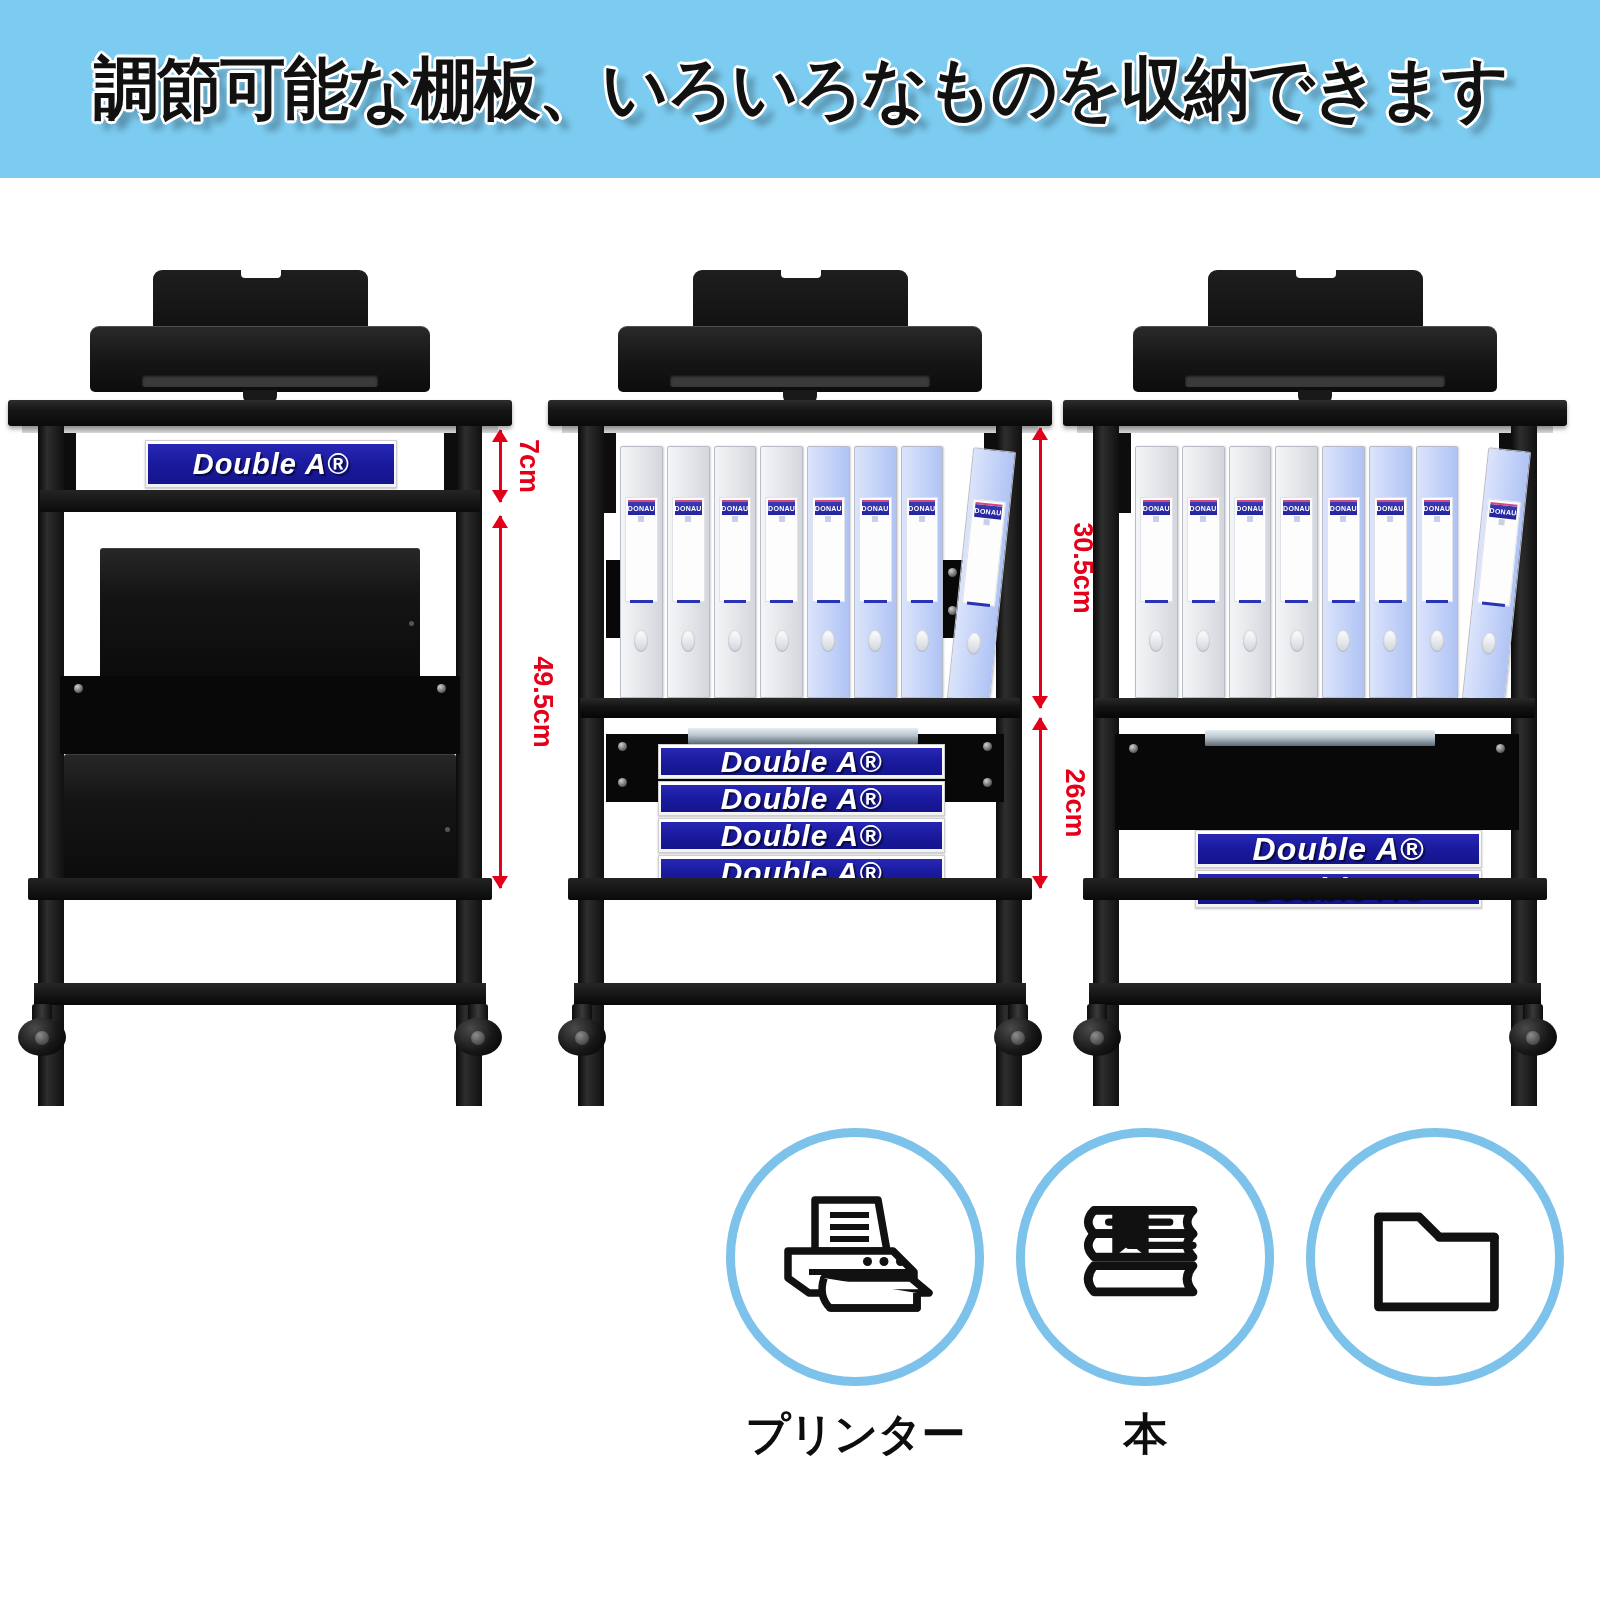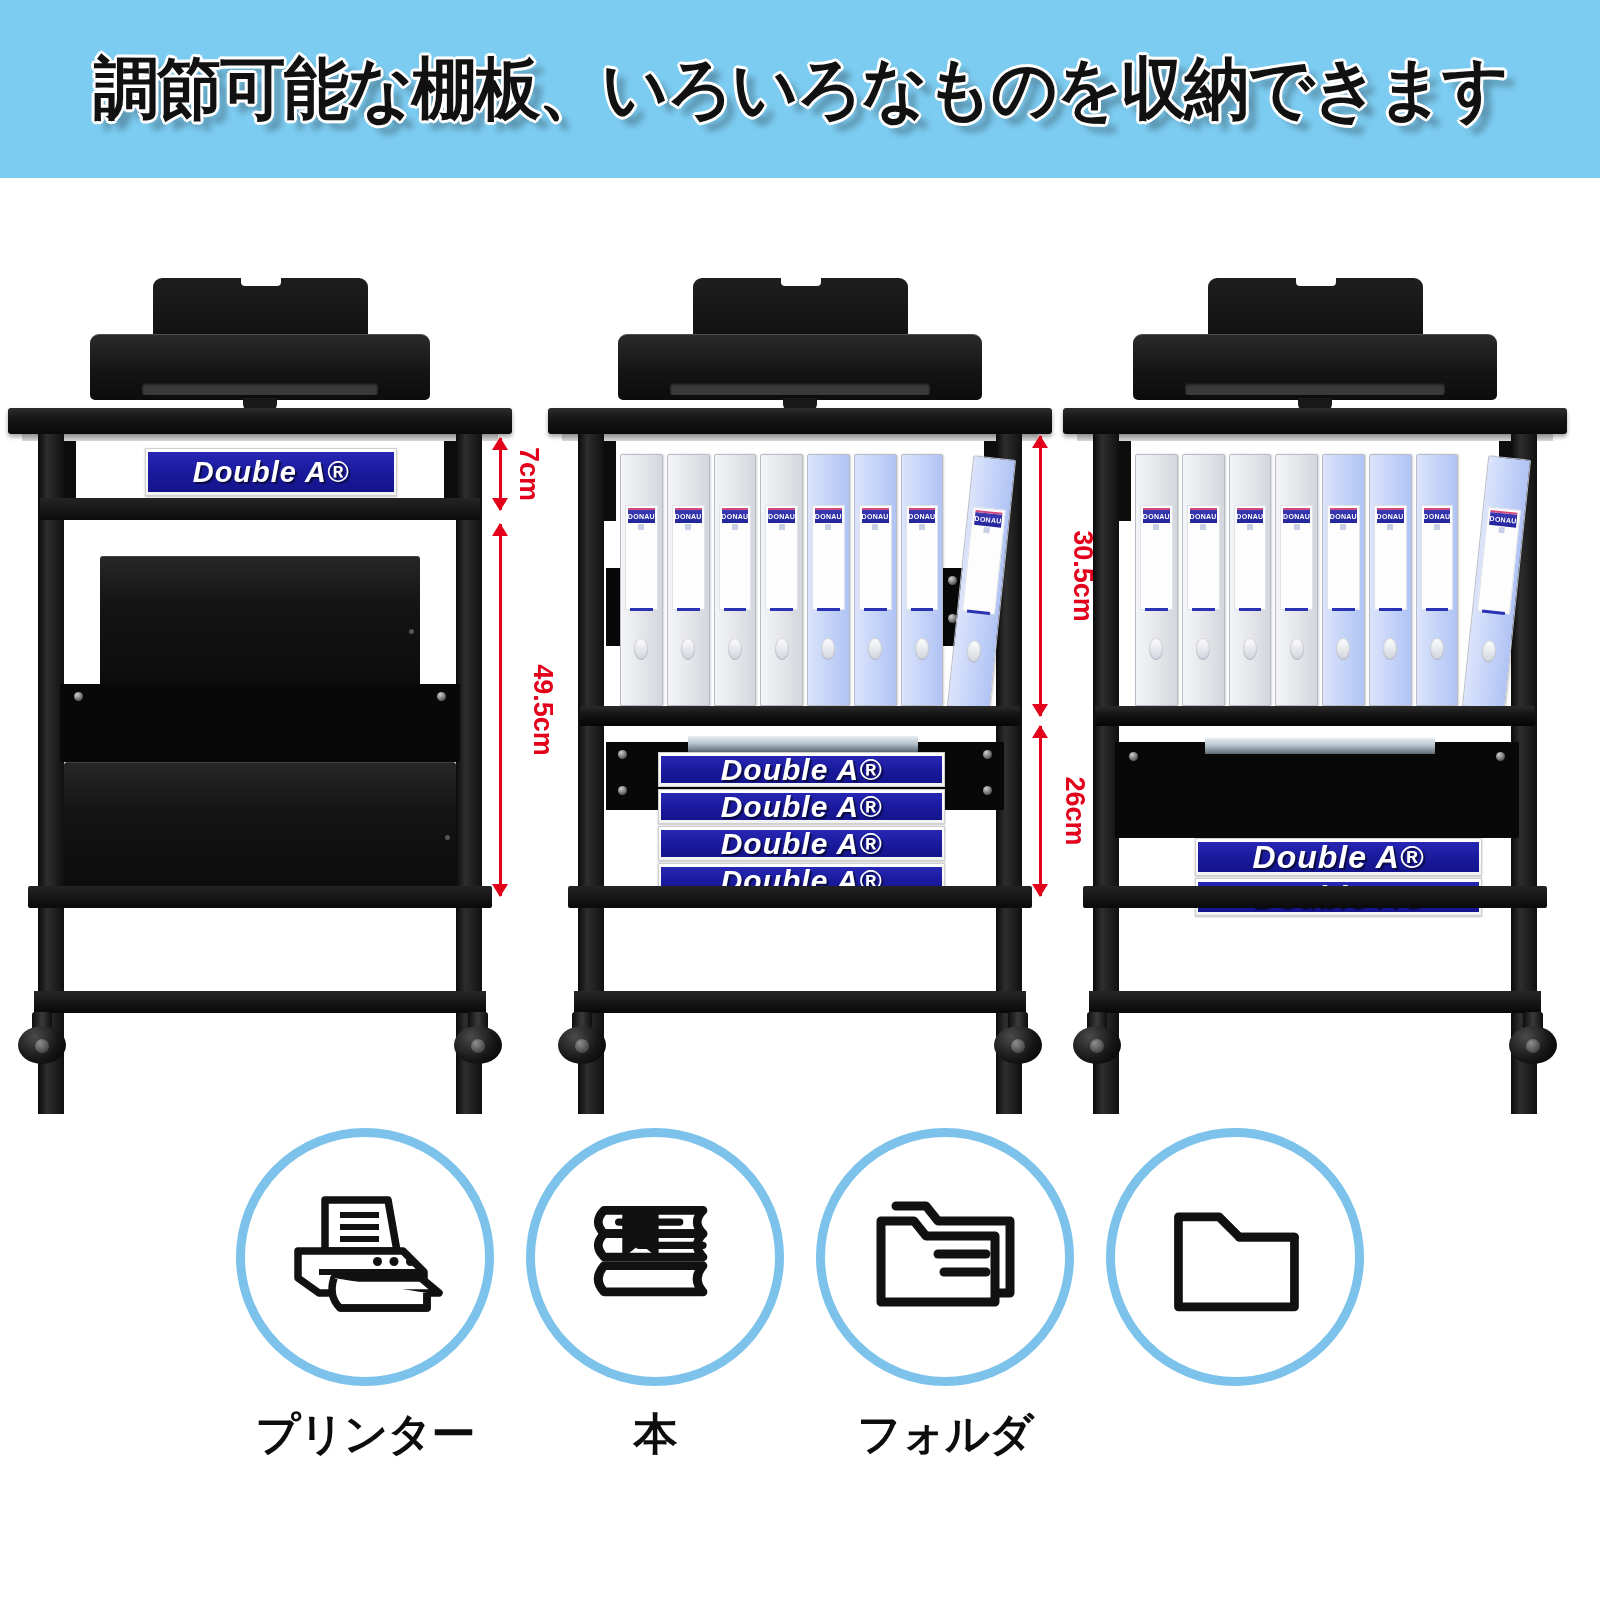"Double A" .cart { top: 8px -> 0 }
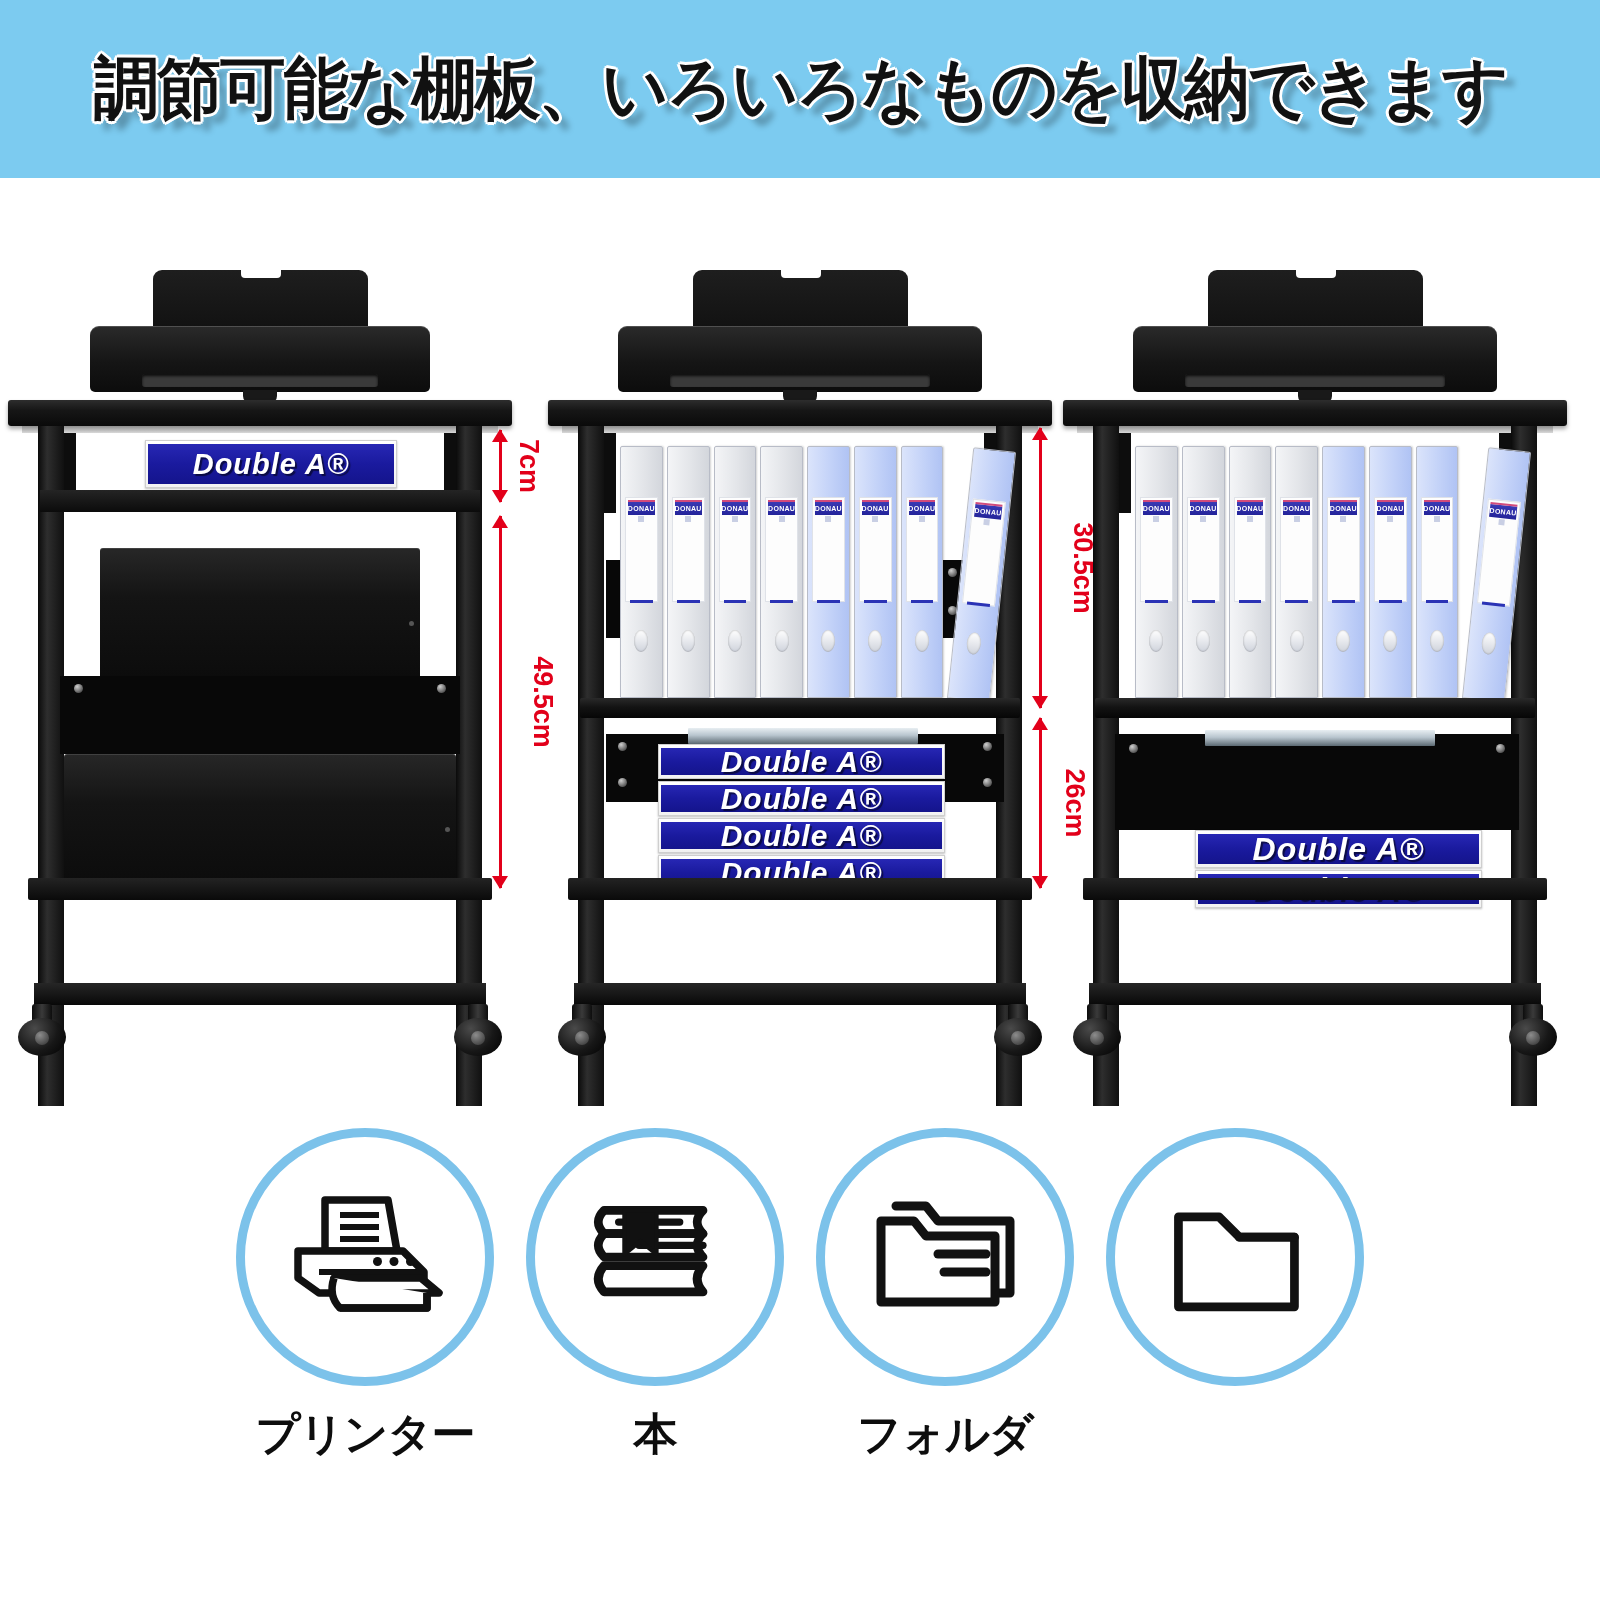"プリンター" .icons { justify-content: center -> flex-end; padding: 0 12px -> 0 20px }
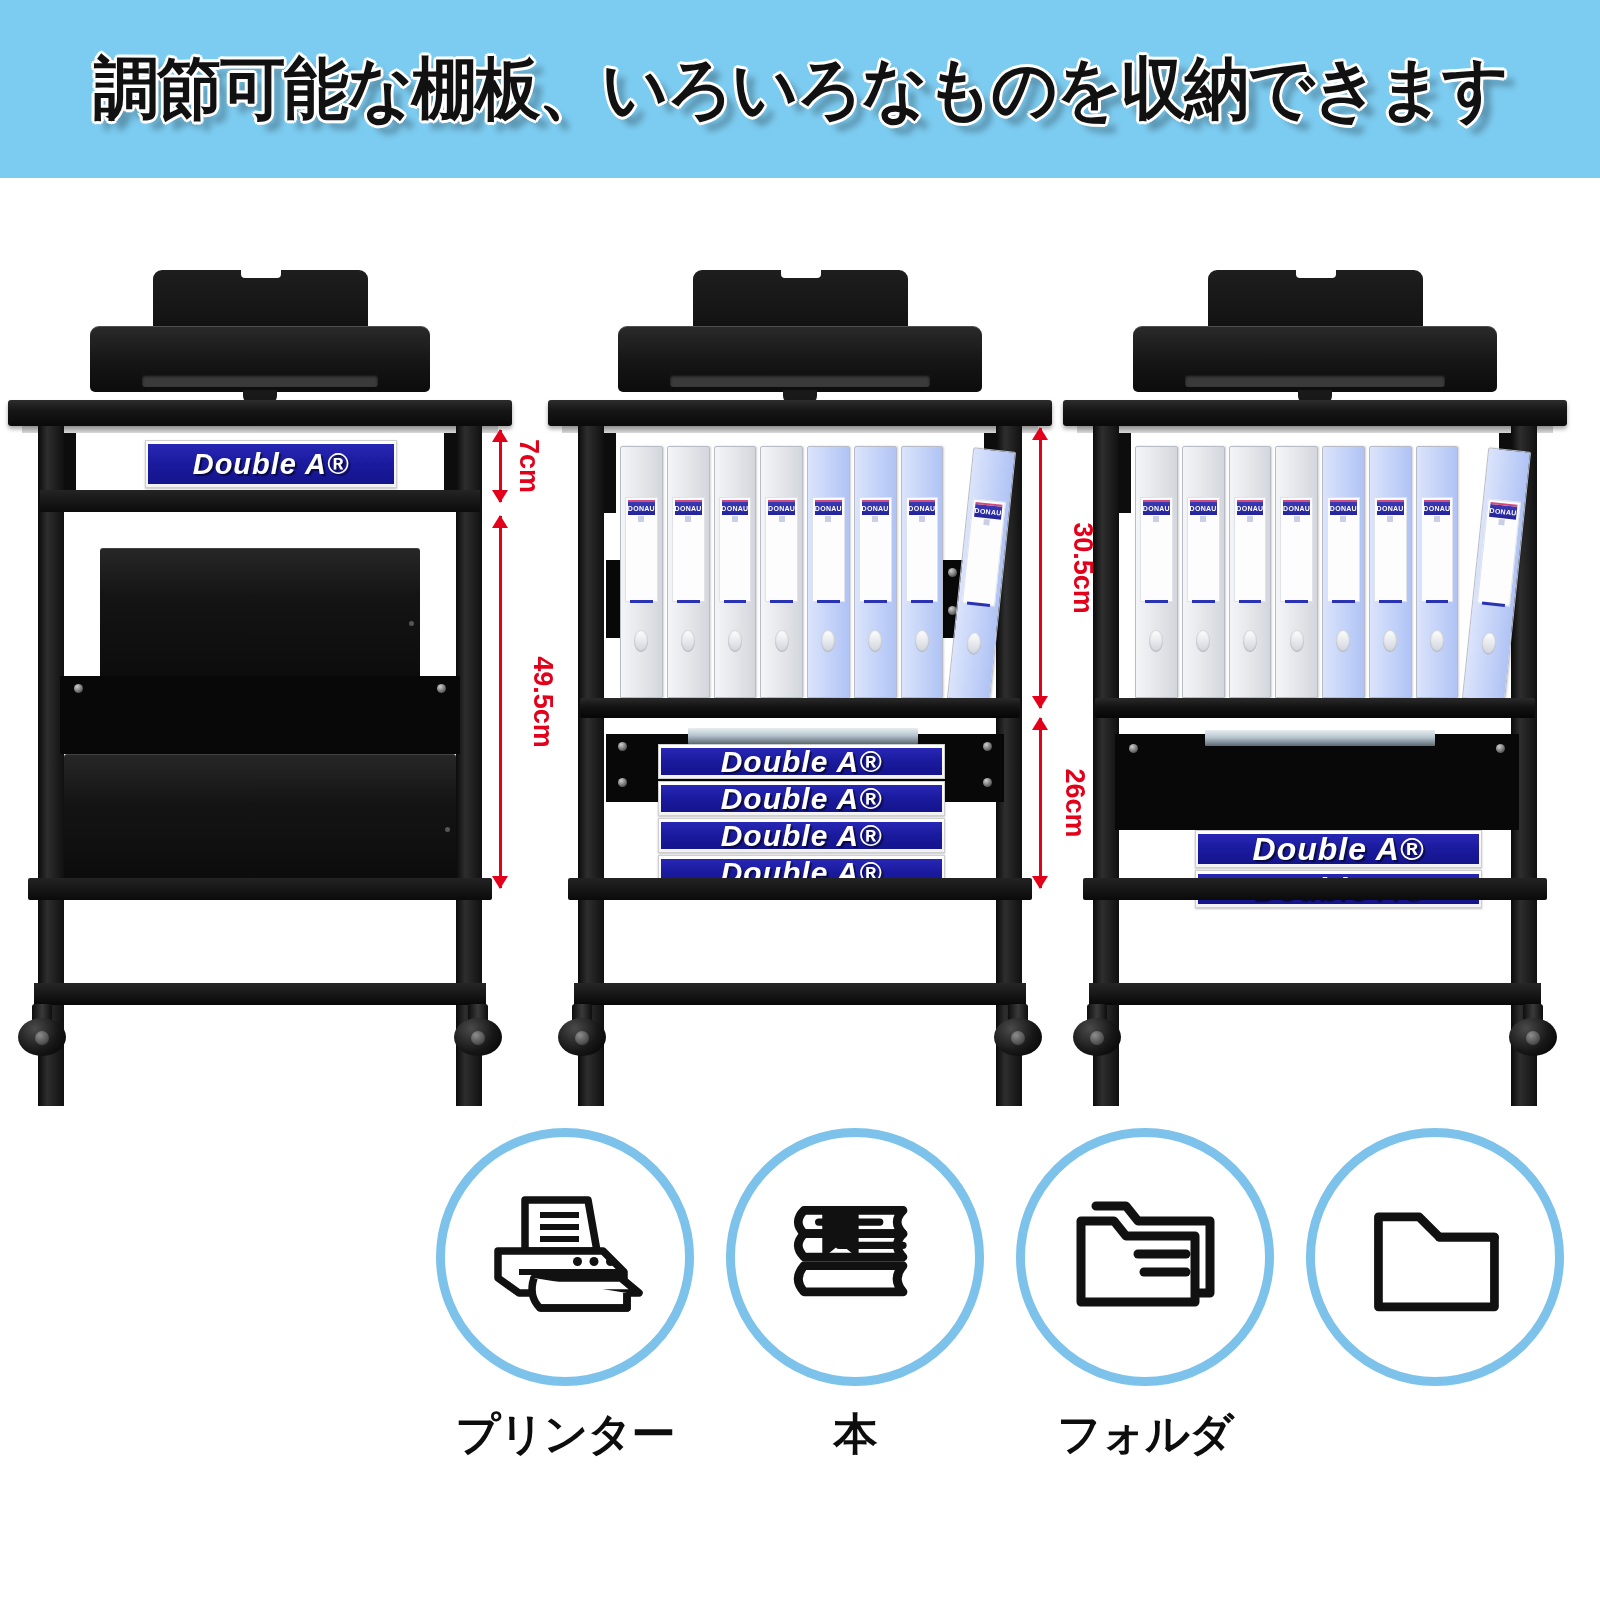"フォルダ" div.icon-cell { html: <div> <div> <svg> <path></path> <path></path> <path></path> <path></path> </svg> </div> <div>フォルダ</div> </div> -> none }
